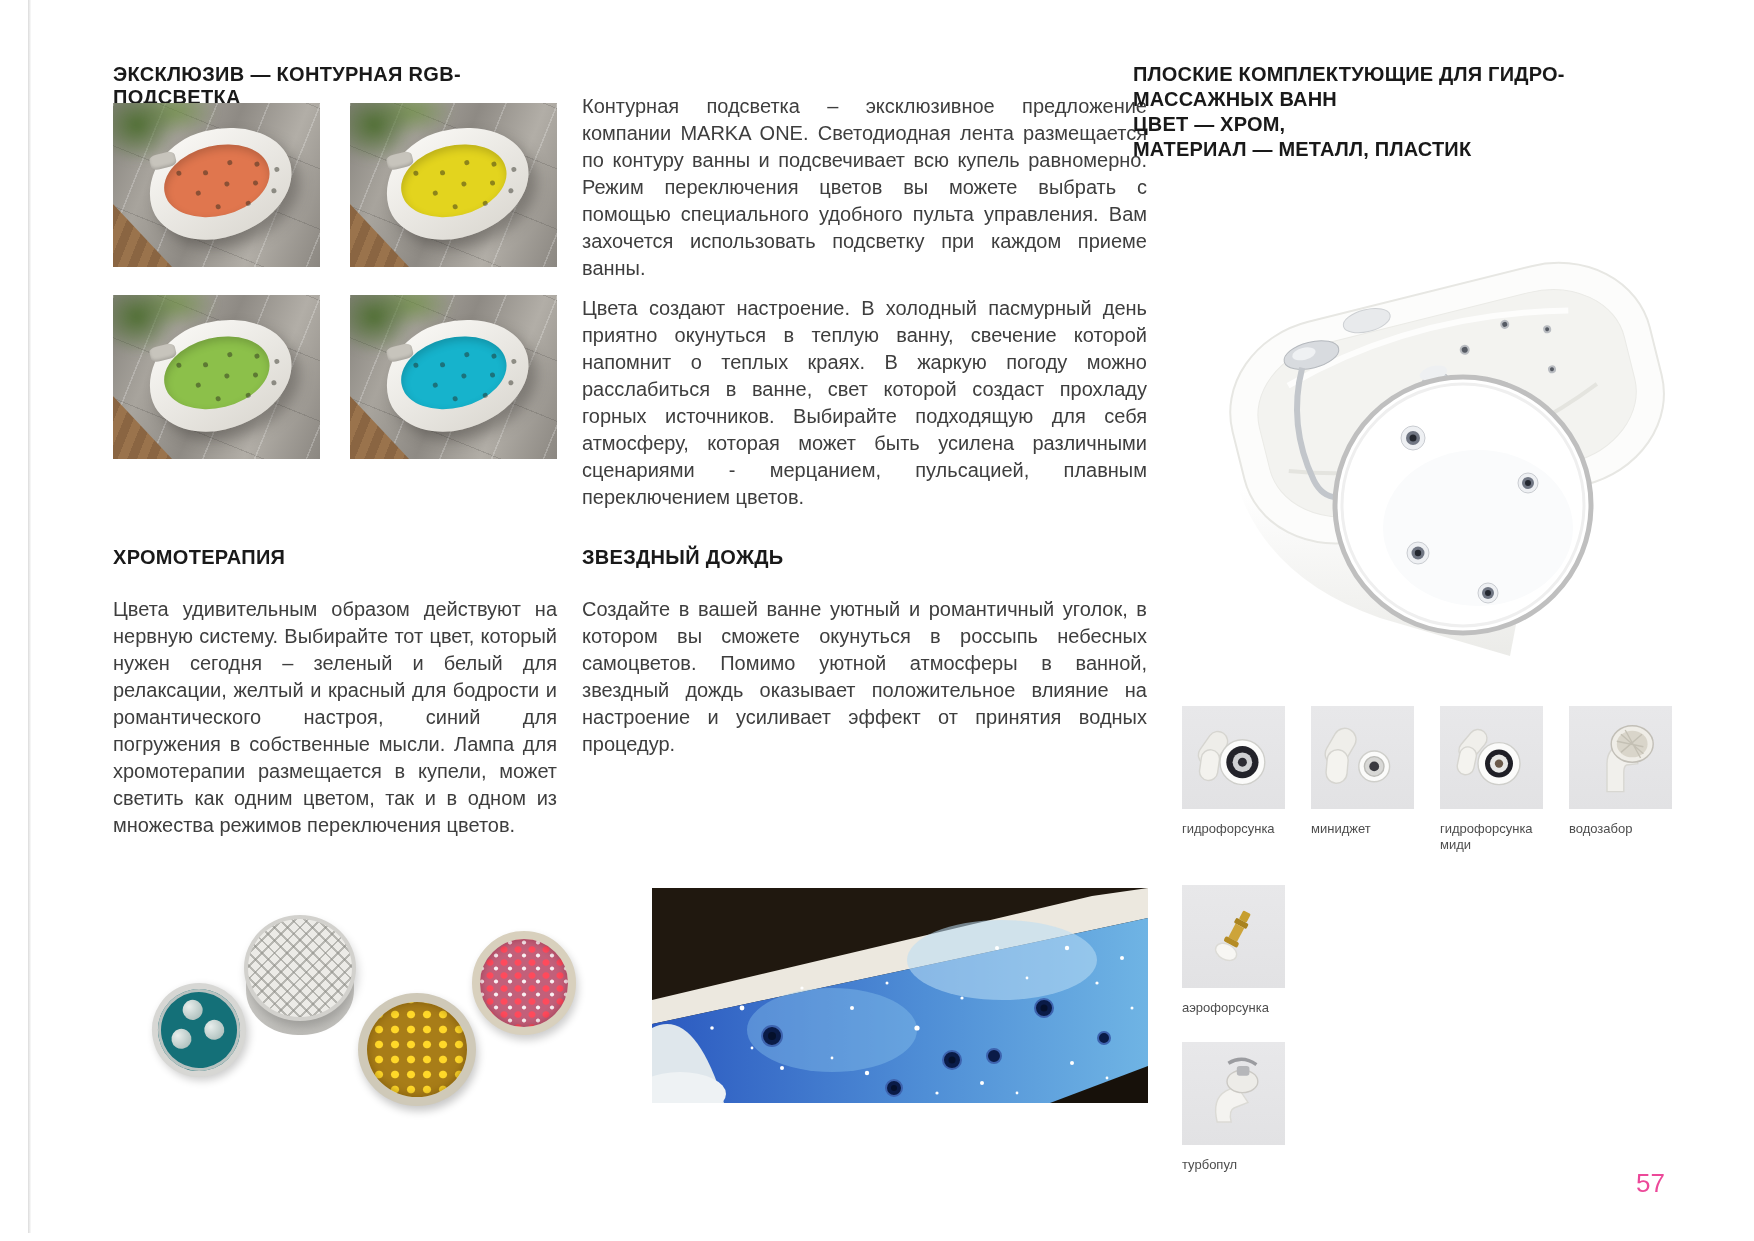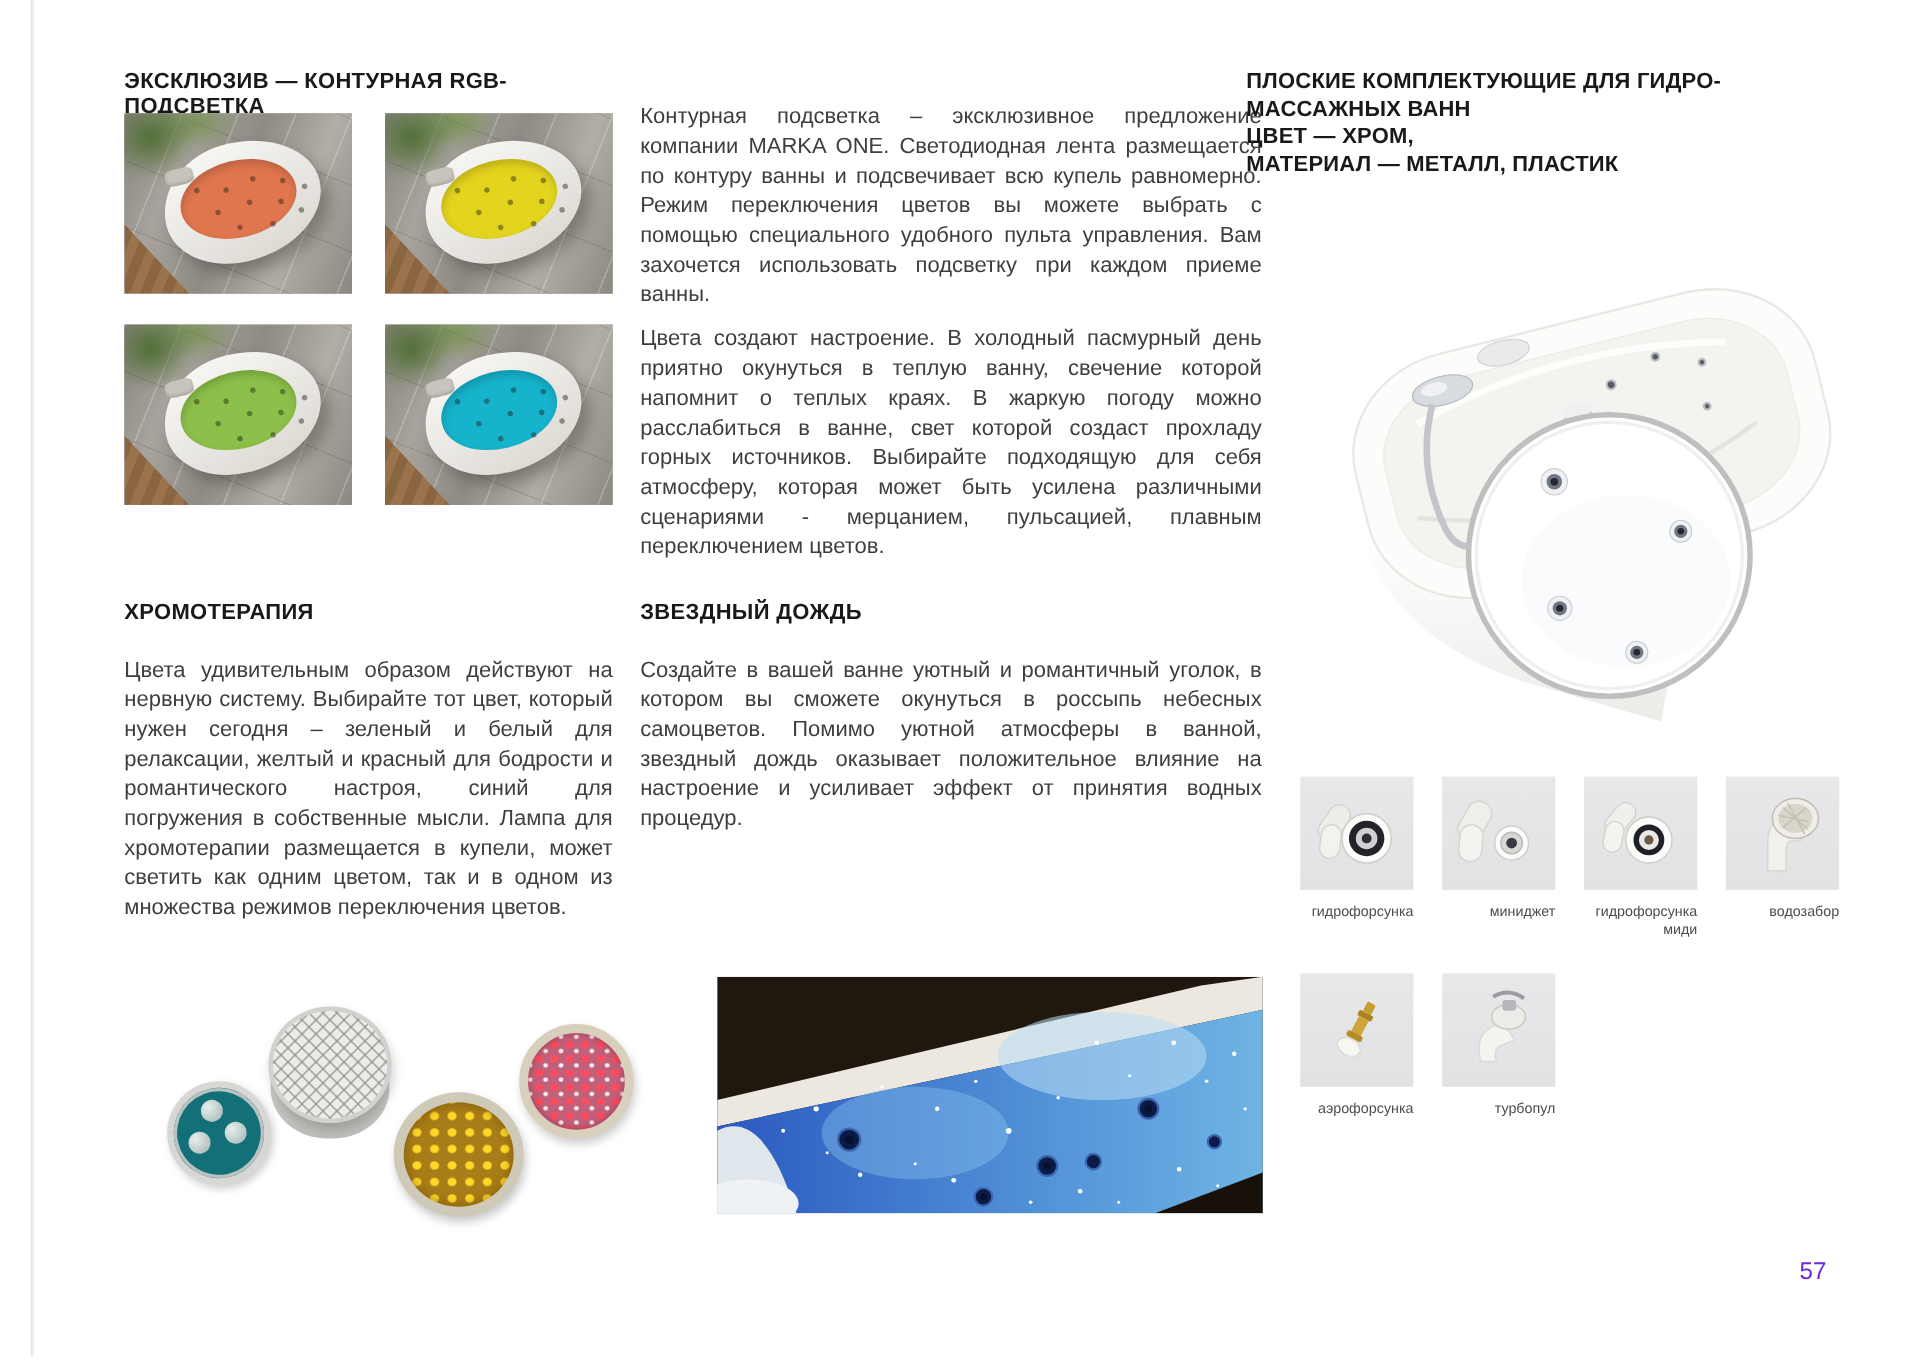"гидрофорсунка" .comp-row { text-align: right -> none }
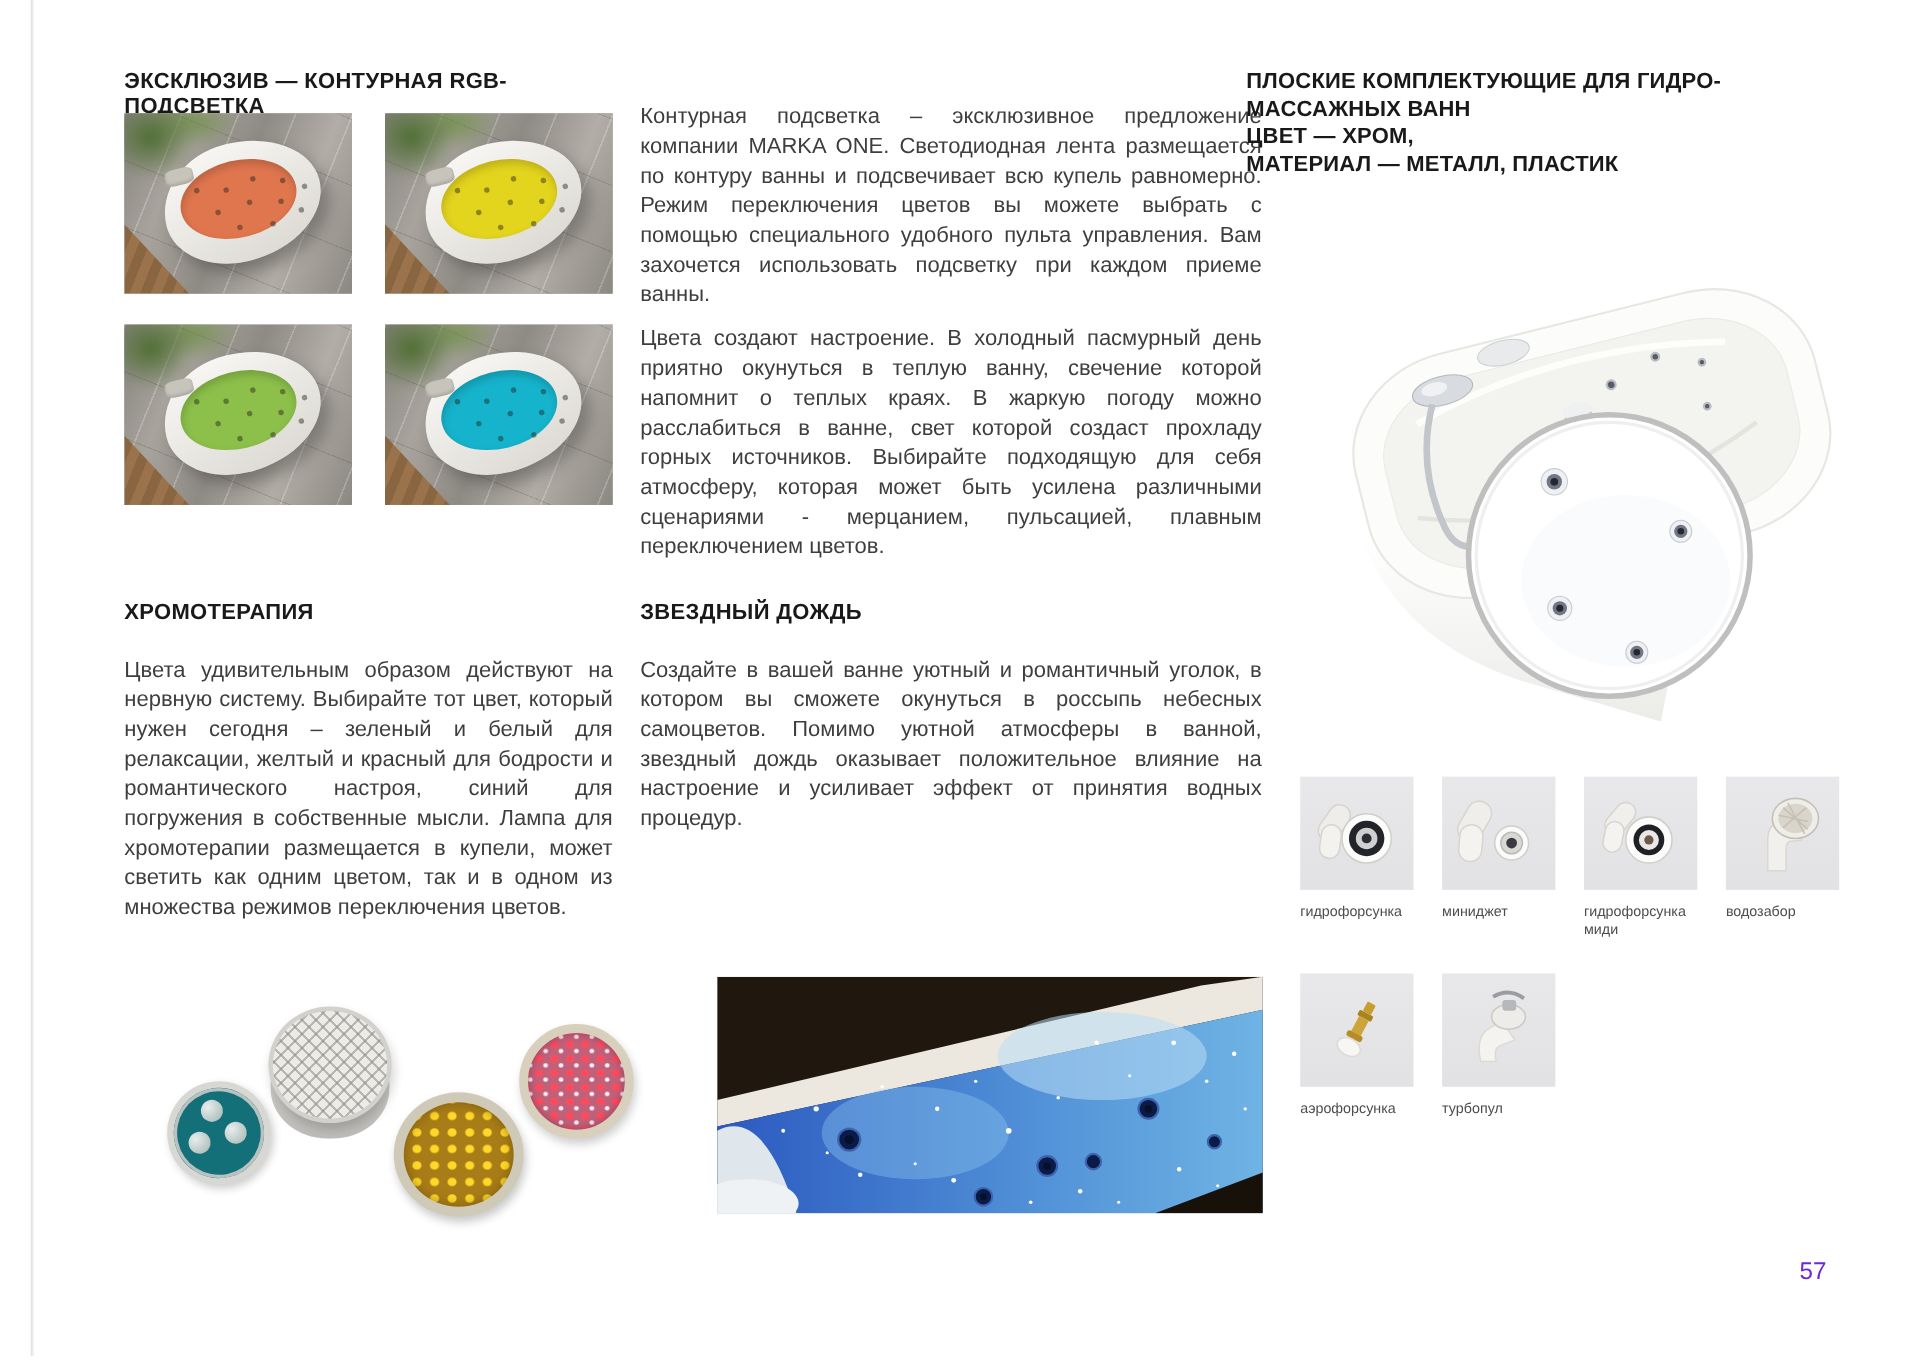"аэрофорсунка" .row2 { flex-direction: none -> column }
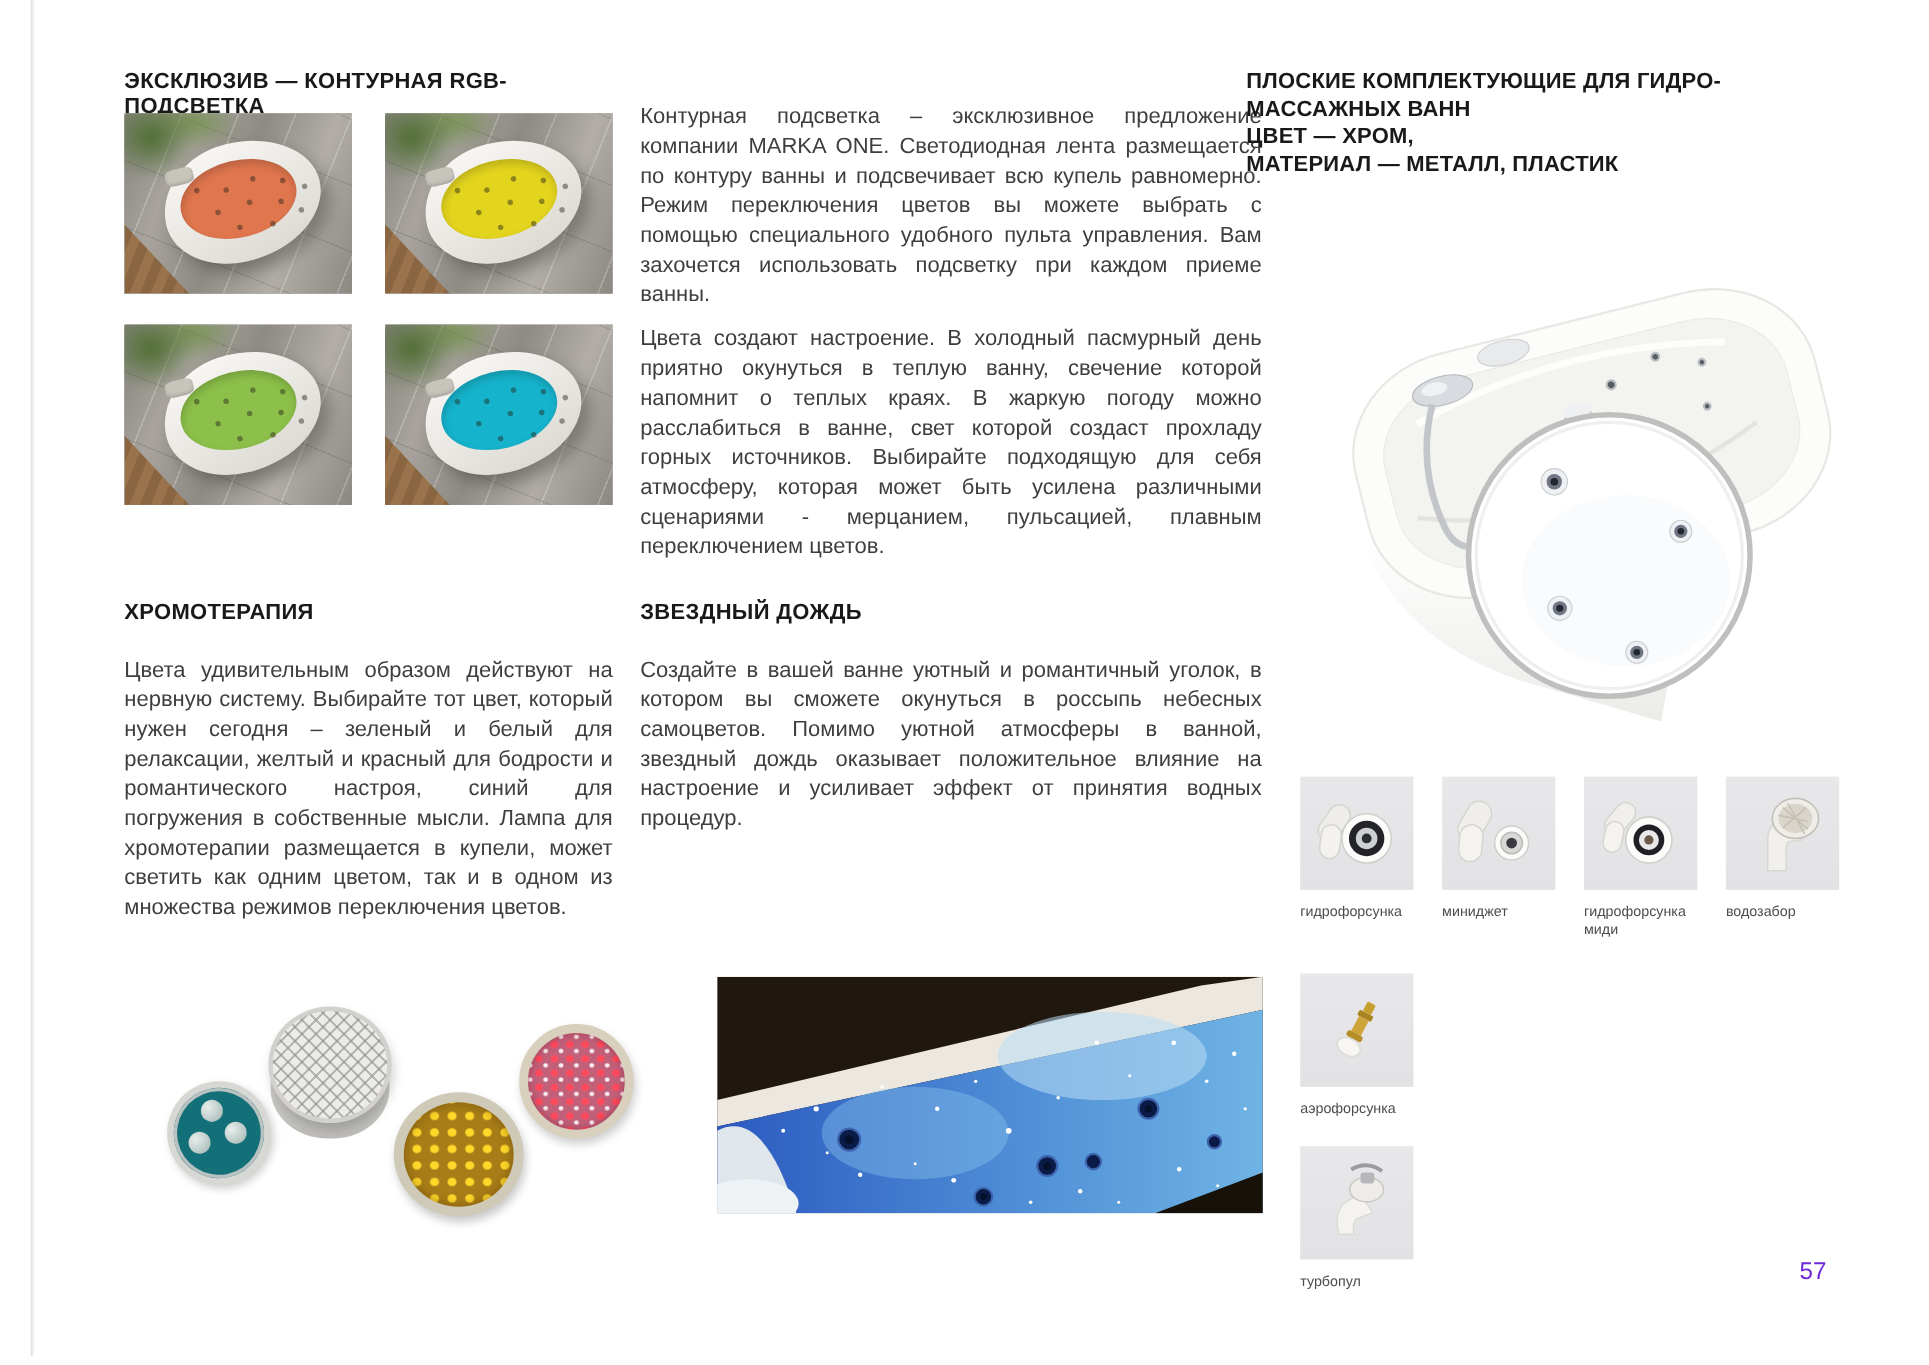"57" .pagenum { color: #6d28d9 -> #ec4899; font-size: 22px -> 26px; top: 1143px -> 1168px }
